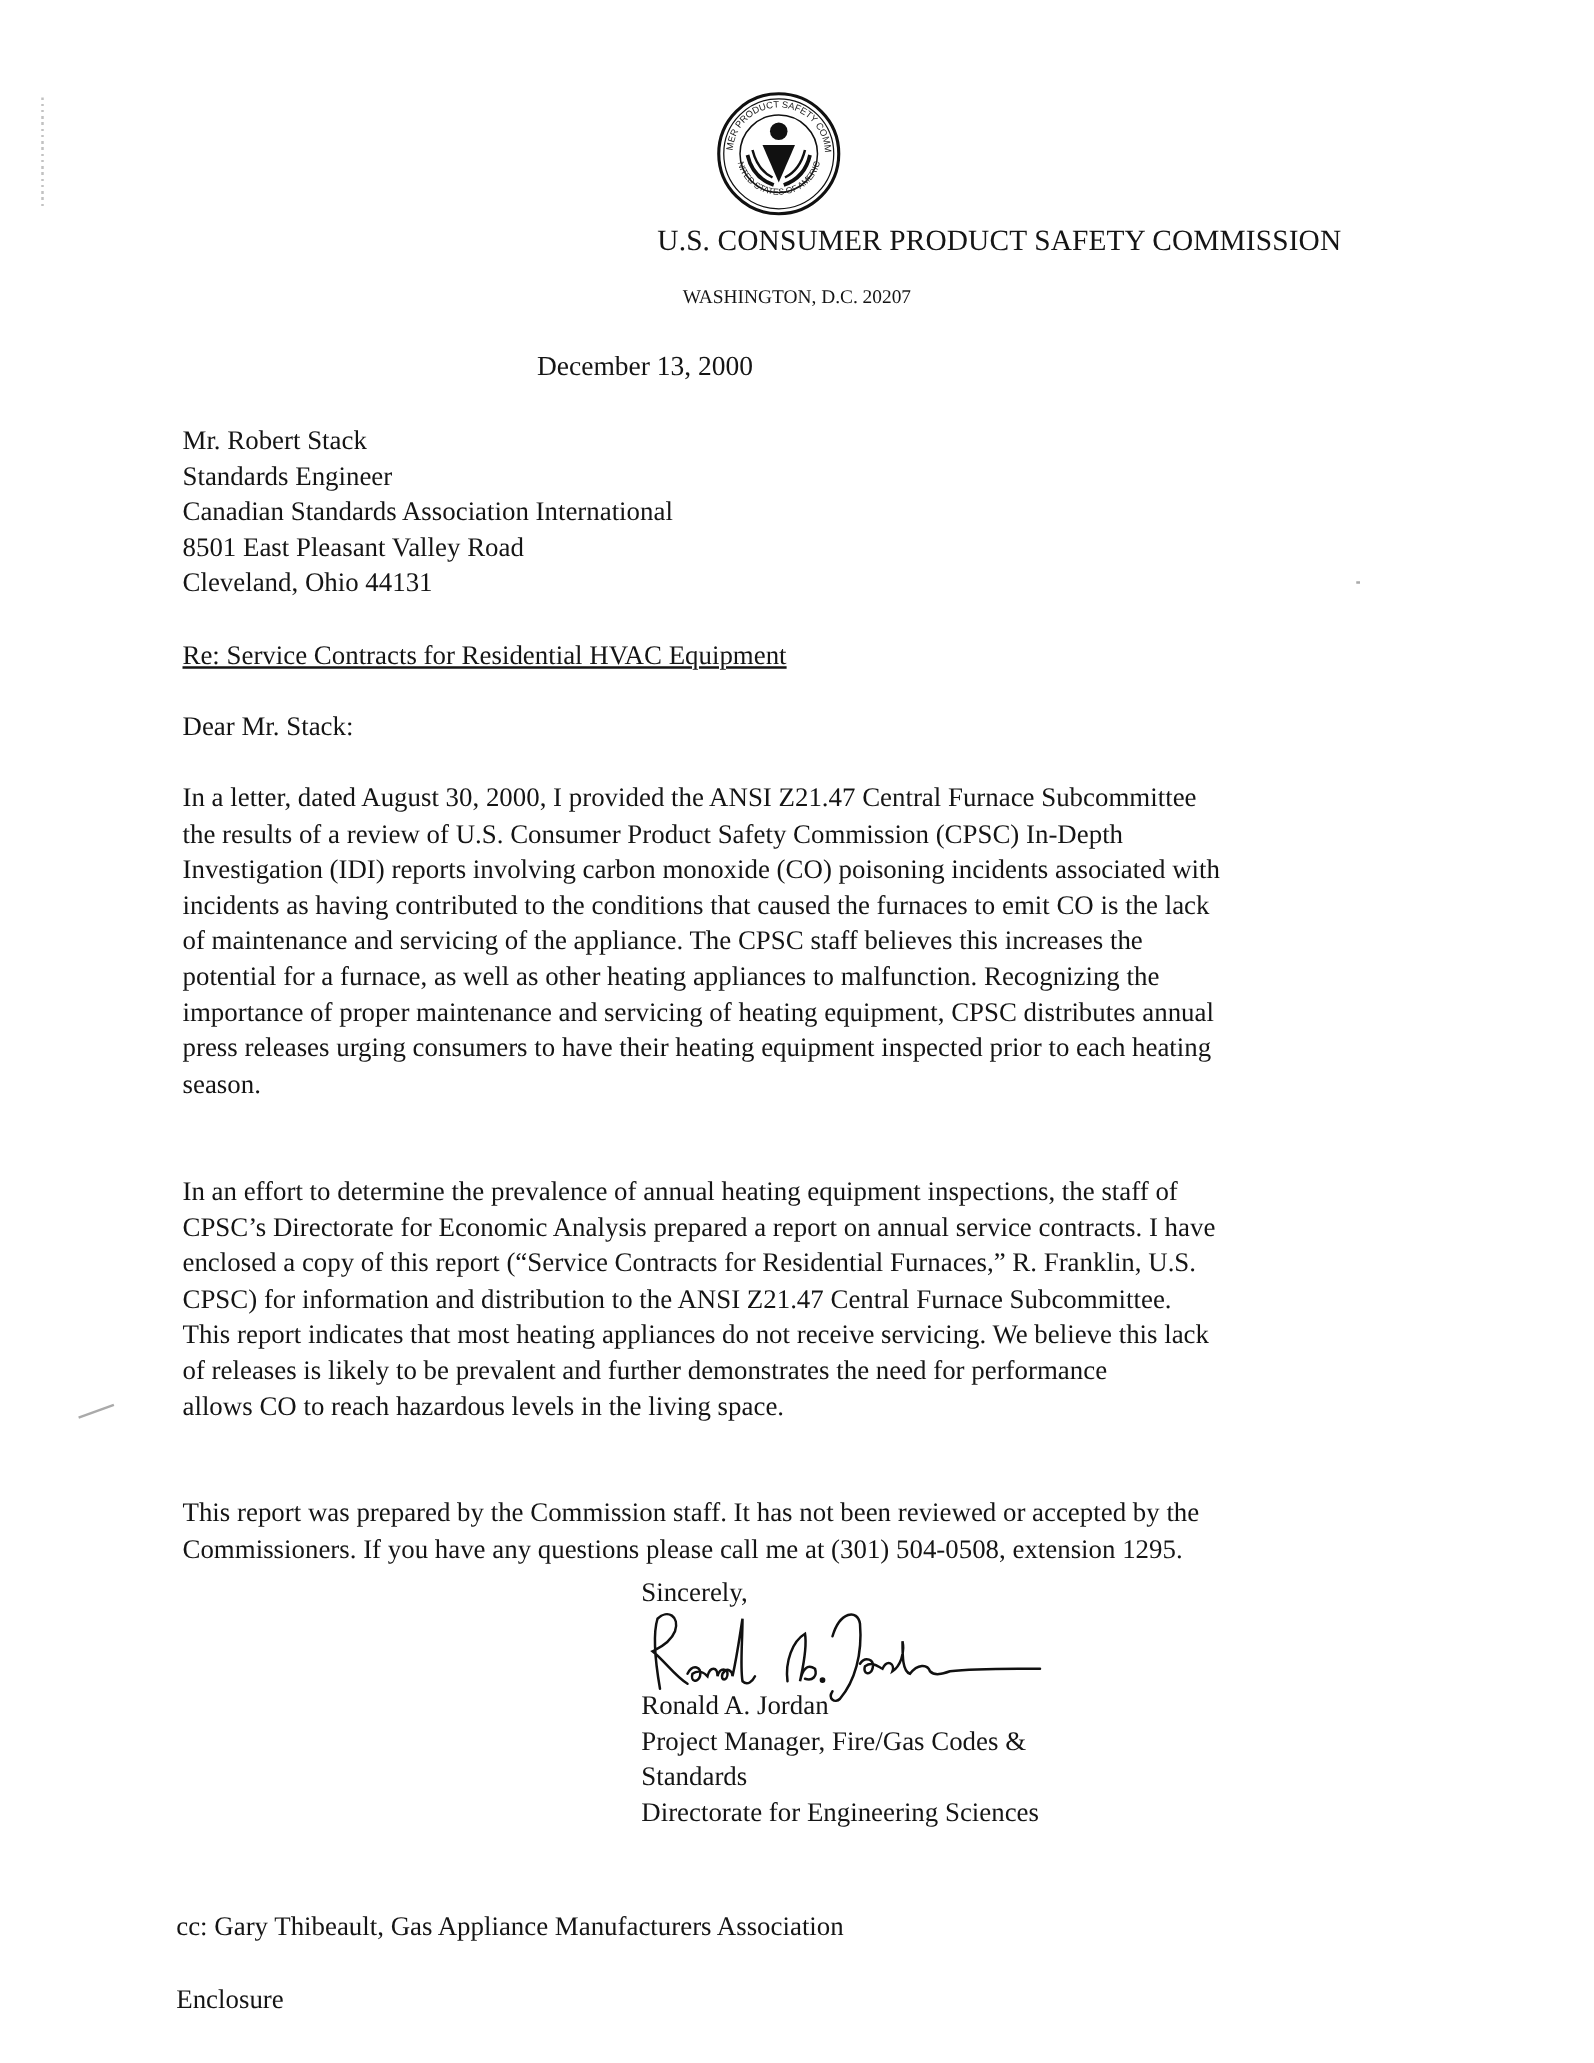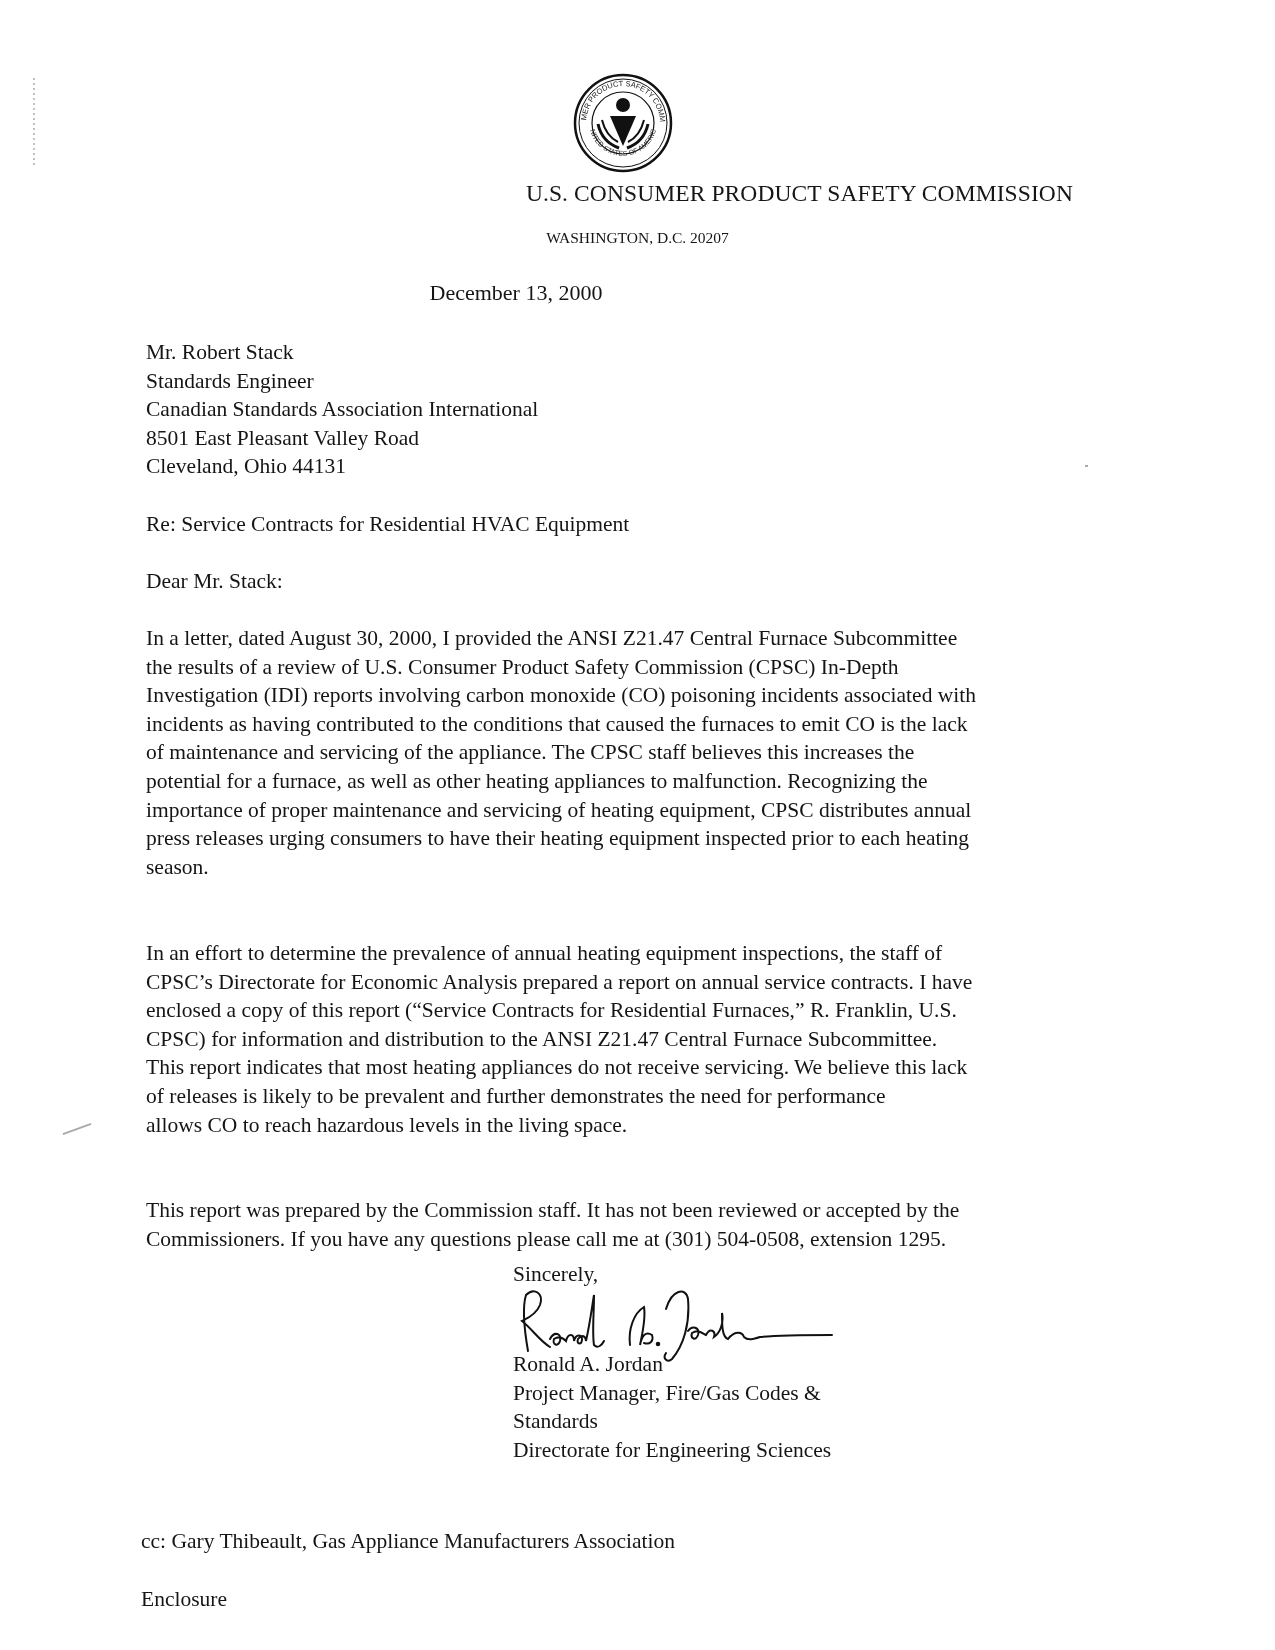"Re: Service Contracts for Residential" .subject { text-decoration: none -> underline }
